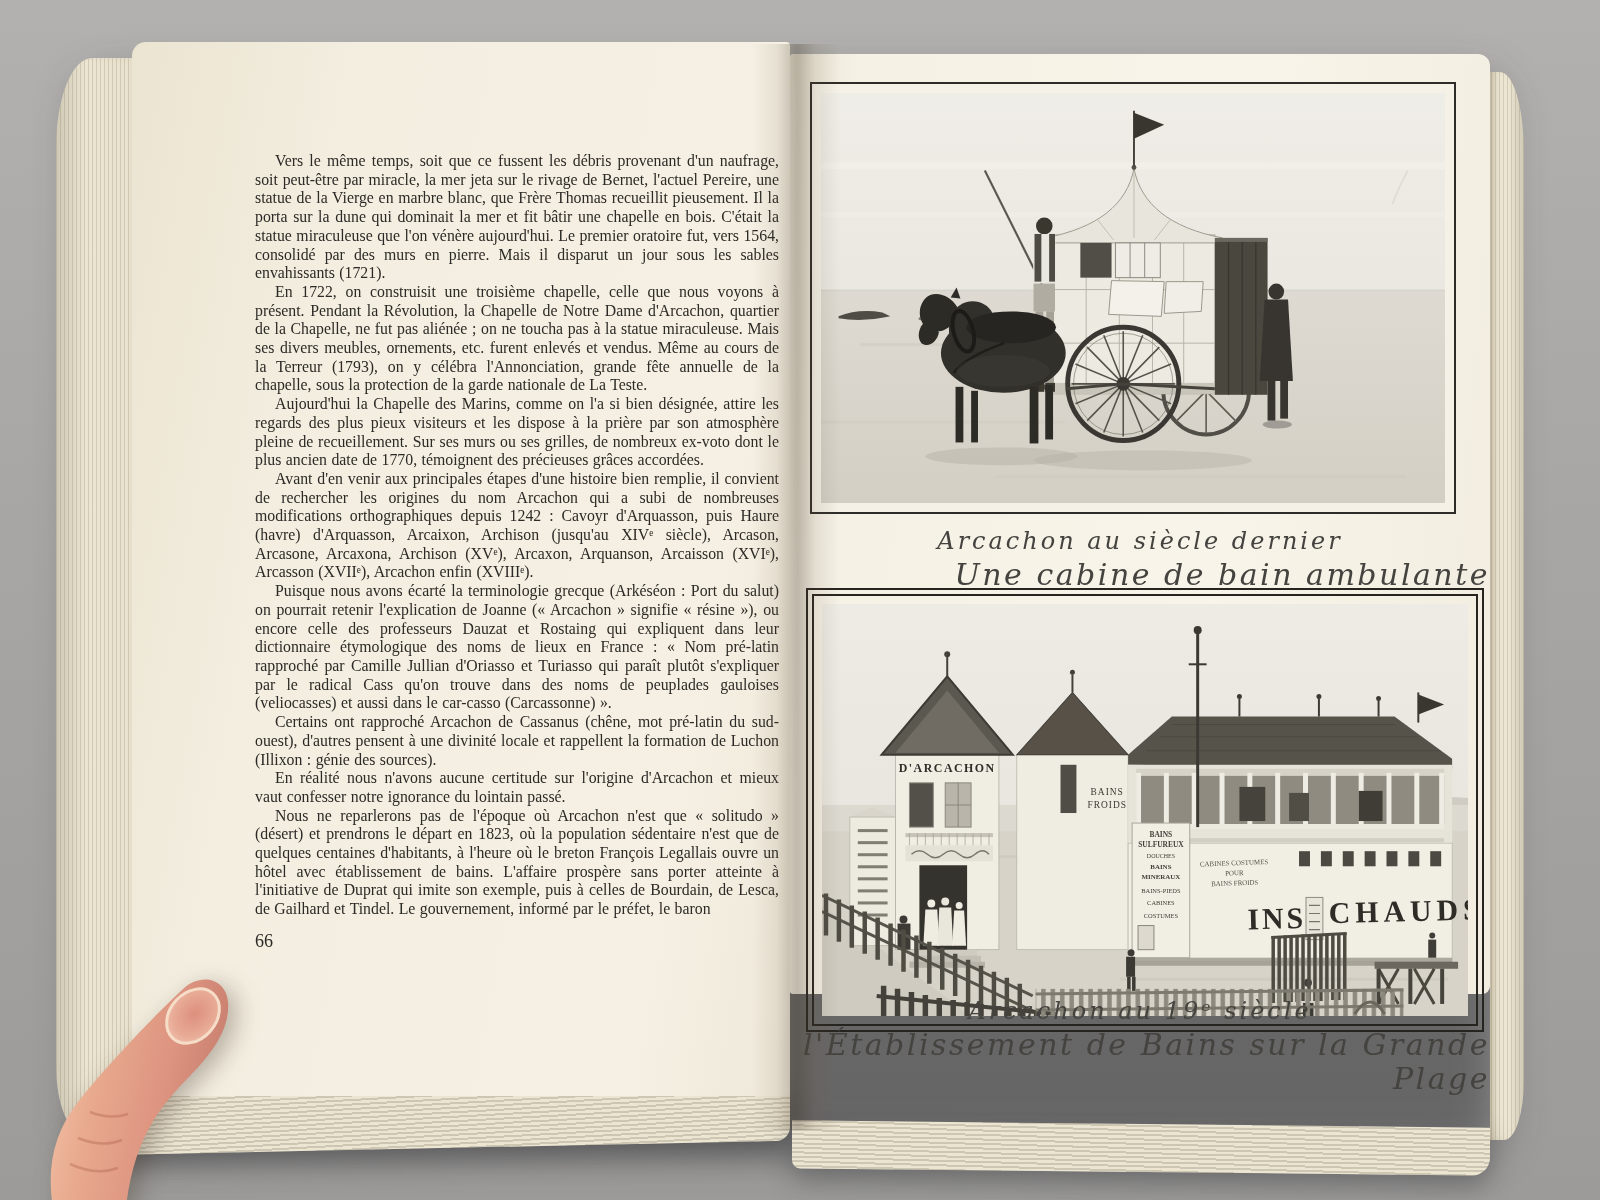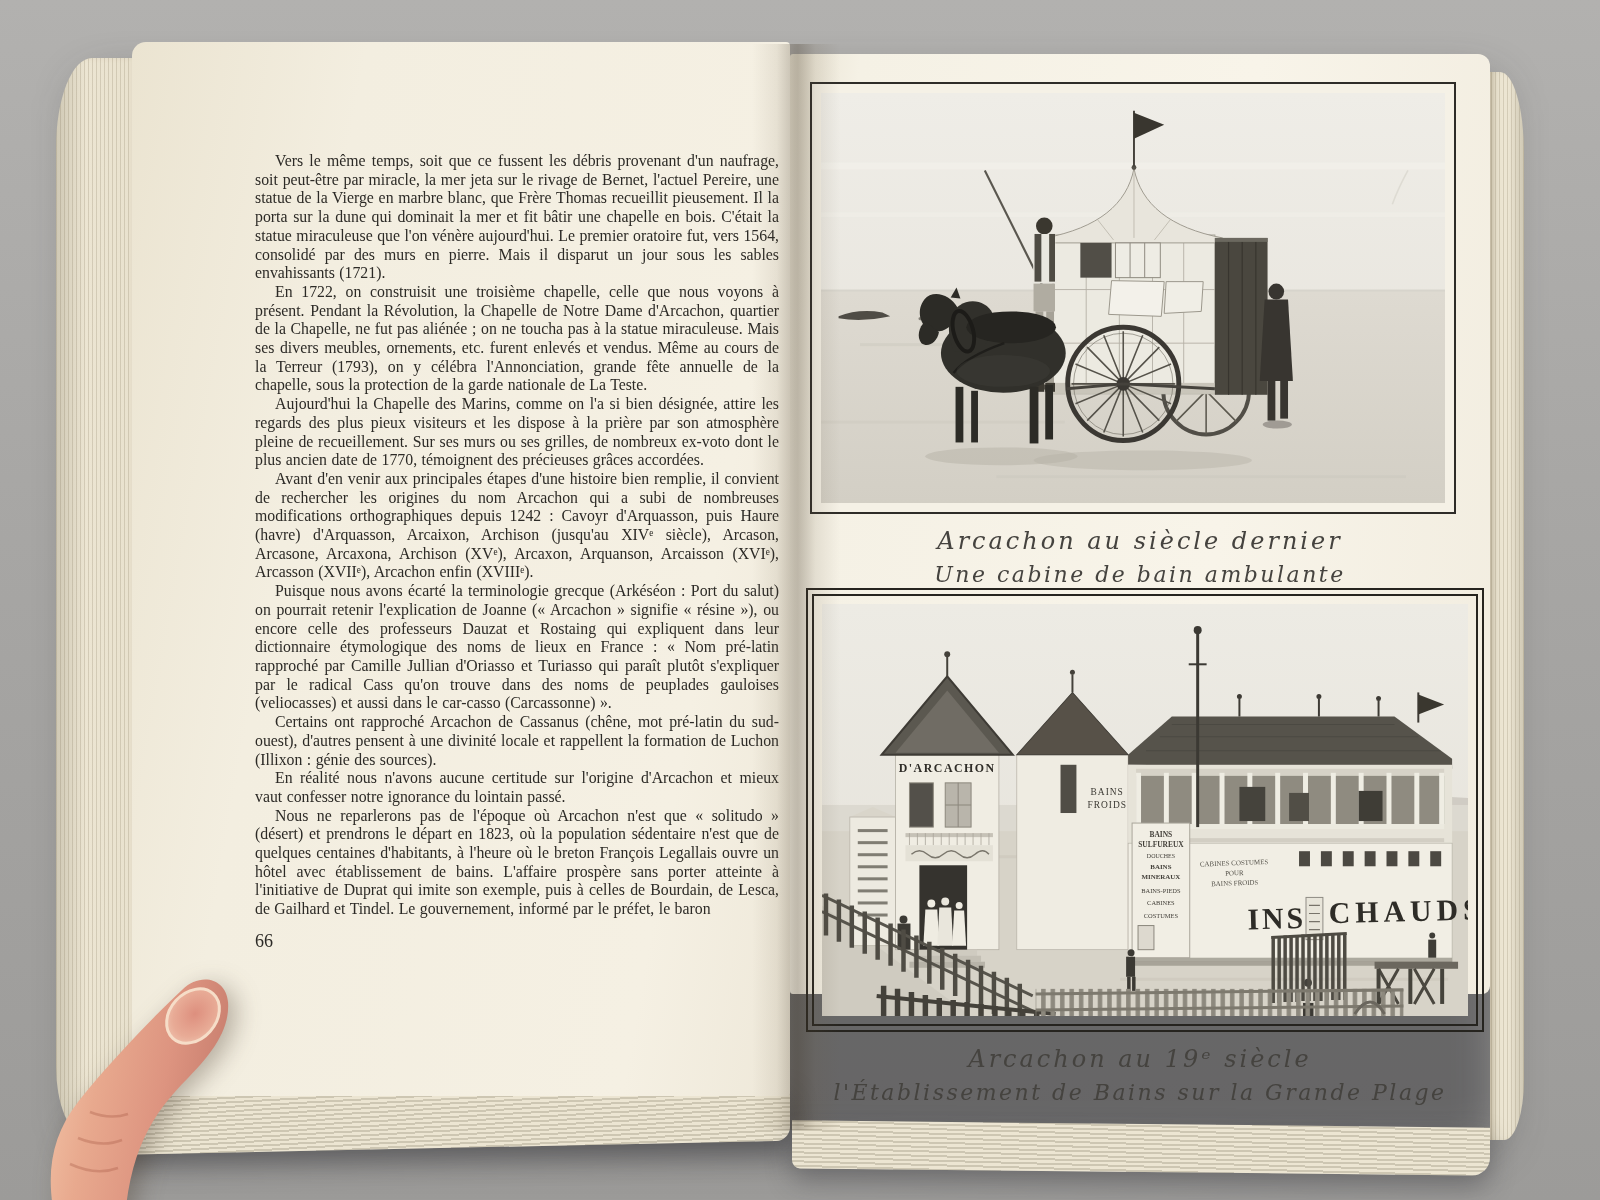"Une cabine de bain ambulante" .caption .l2 { font-size: 22px -> 30px; text-align: none -> right }
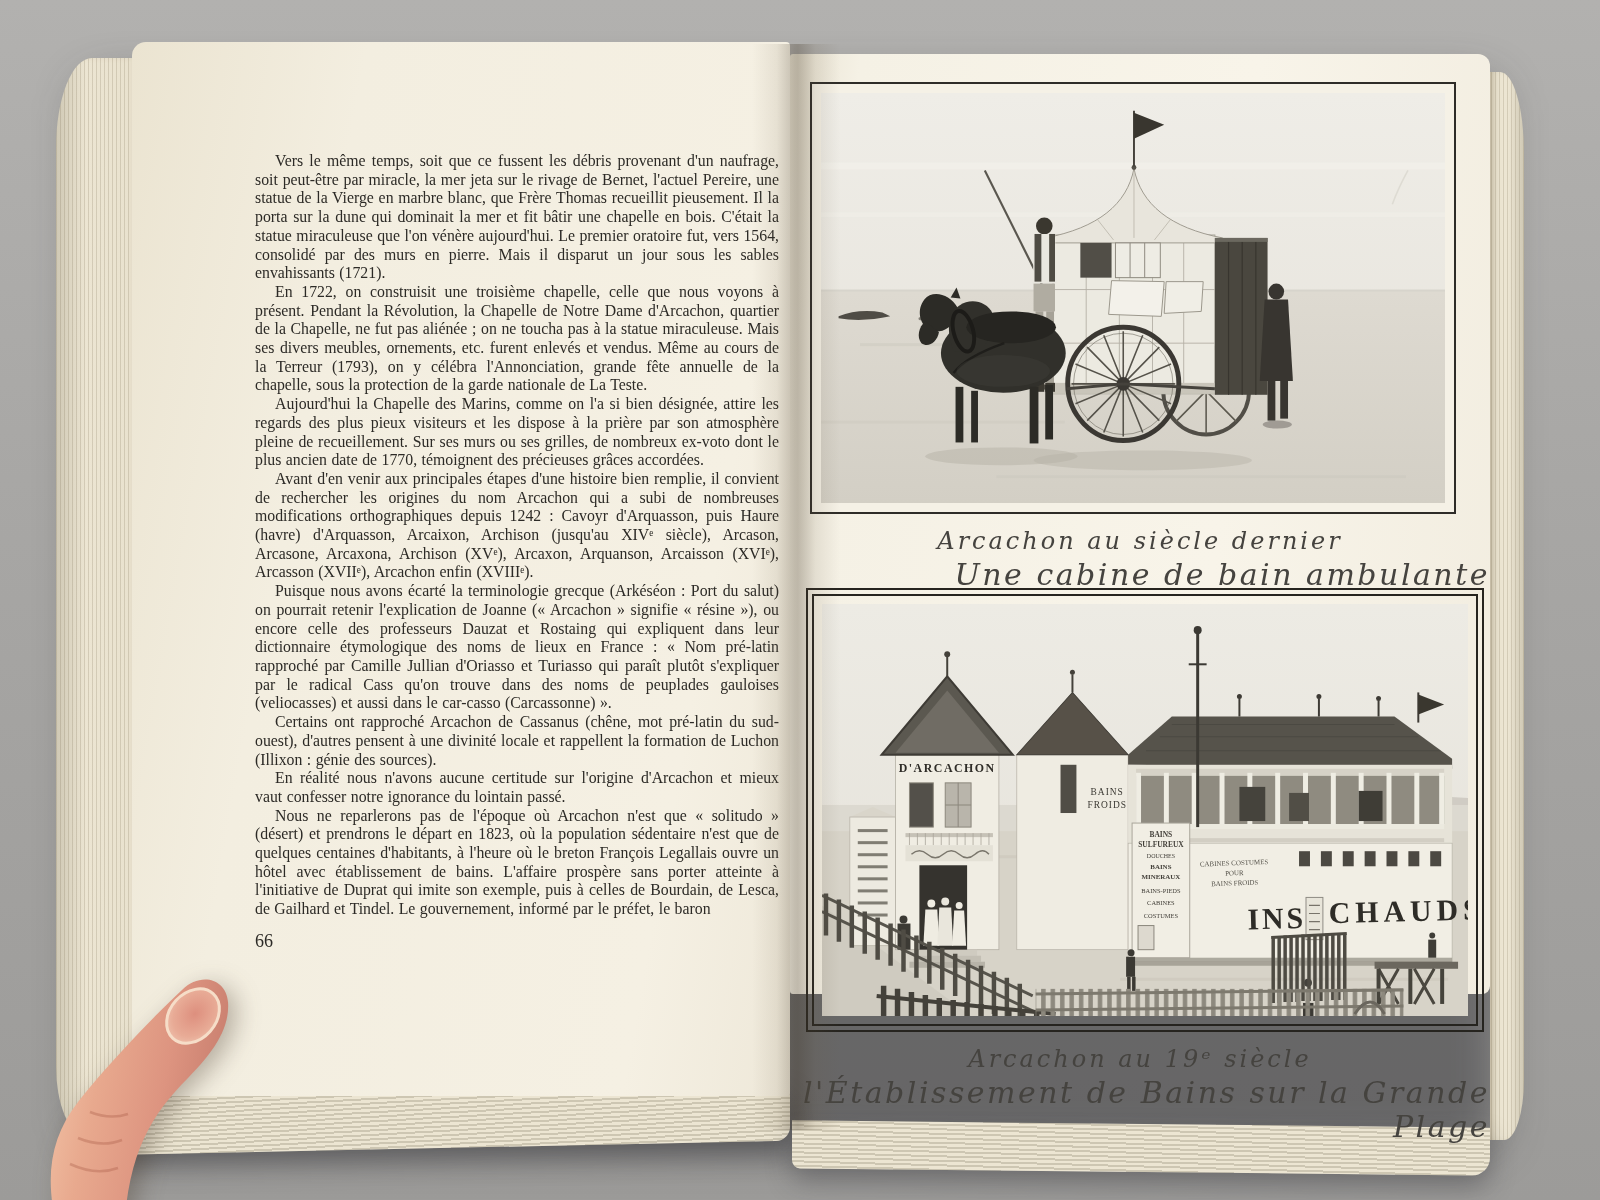"Arcachon au 19ᵉ siècle" .cap2 { top: 988px -> 940px }
